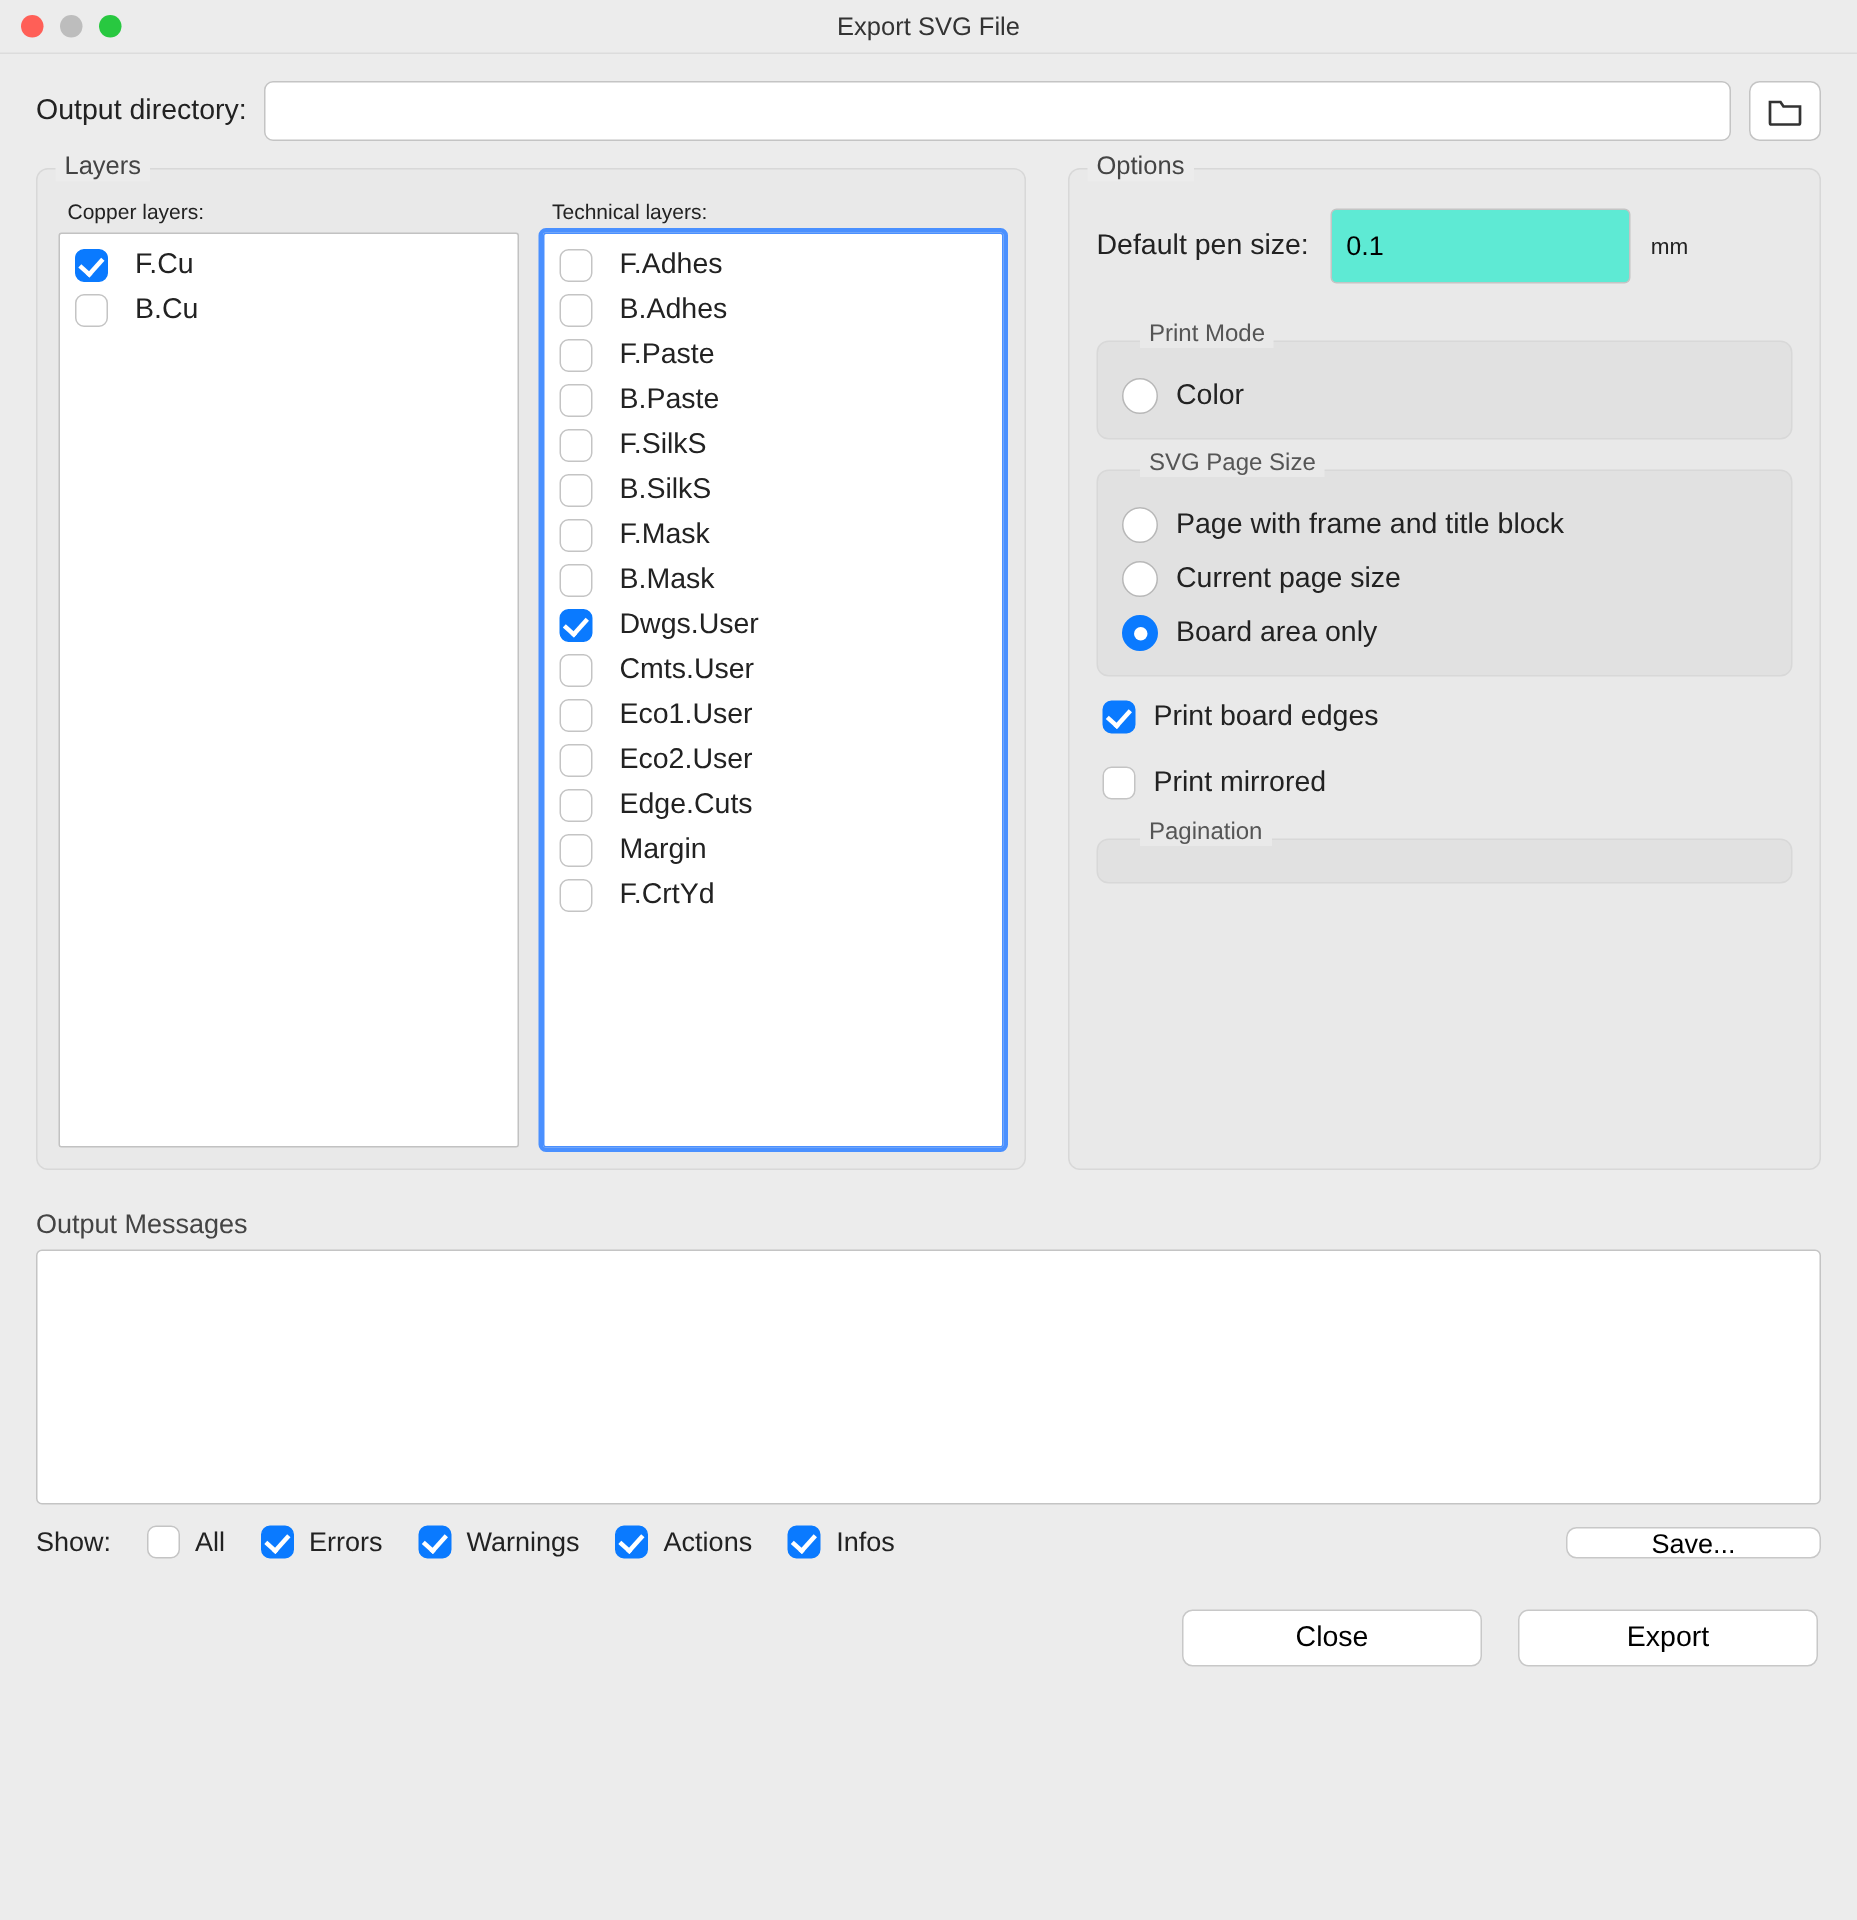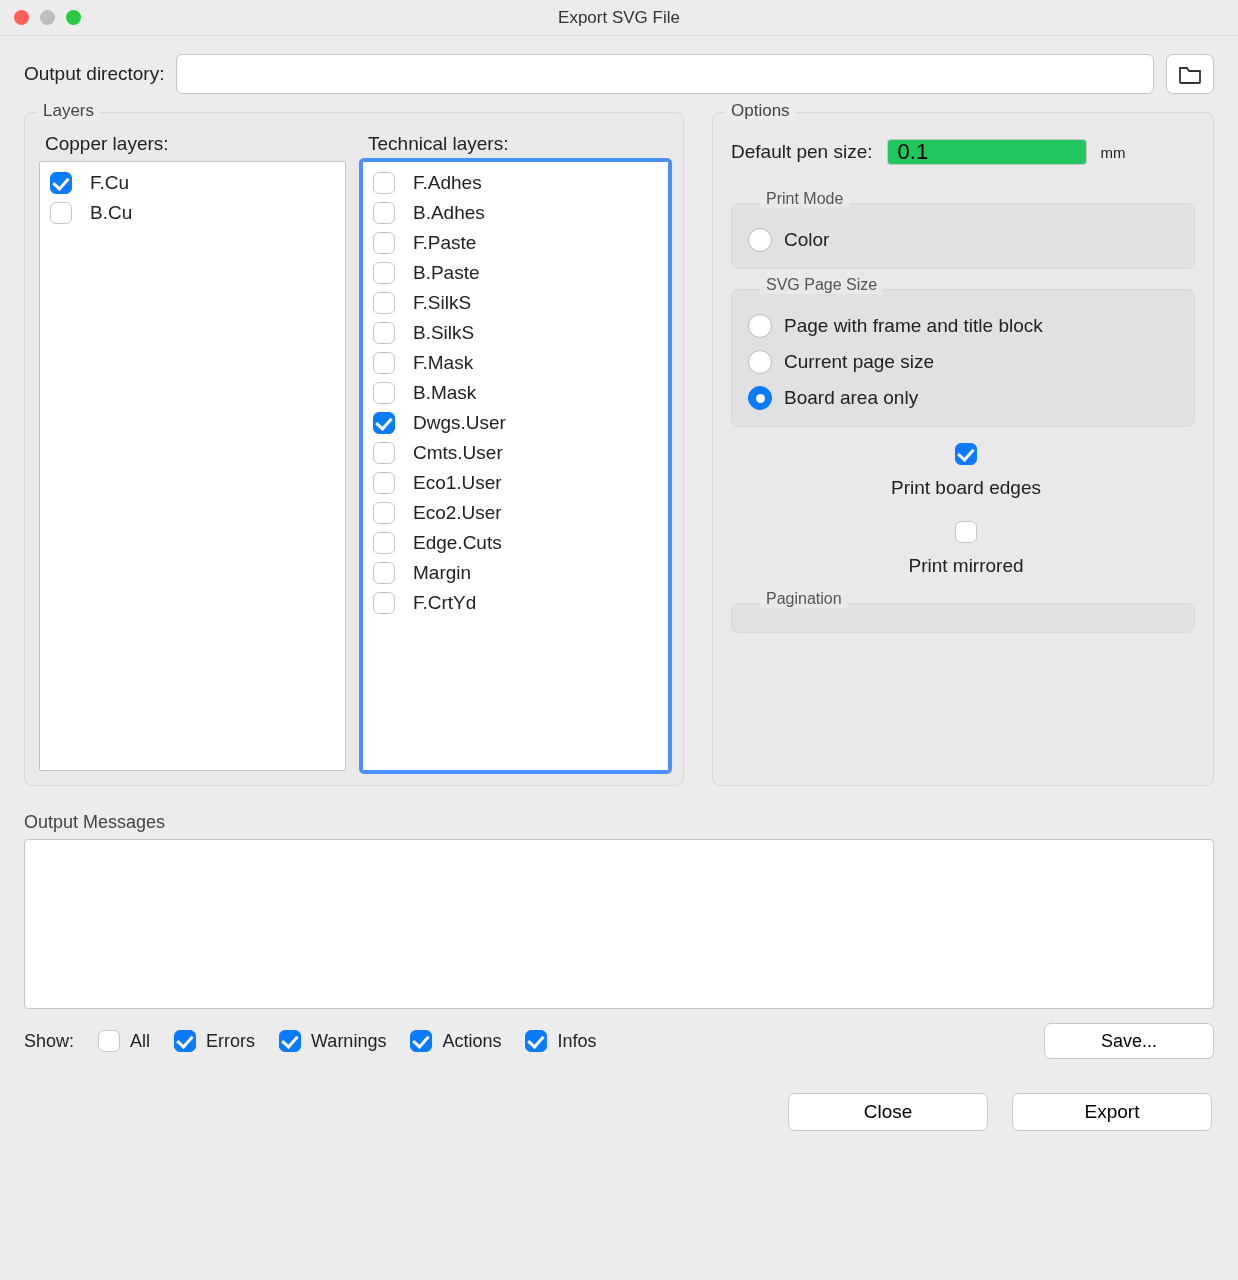"Copper layers:" .col-title { font-size: 19px -> 14px }
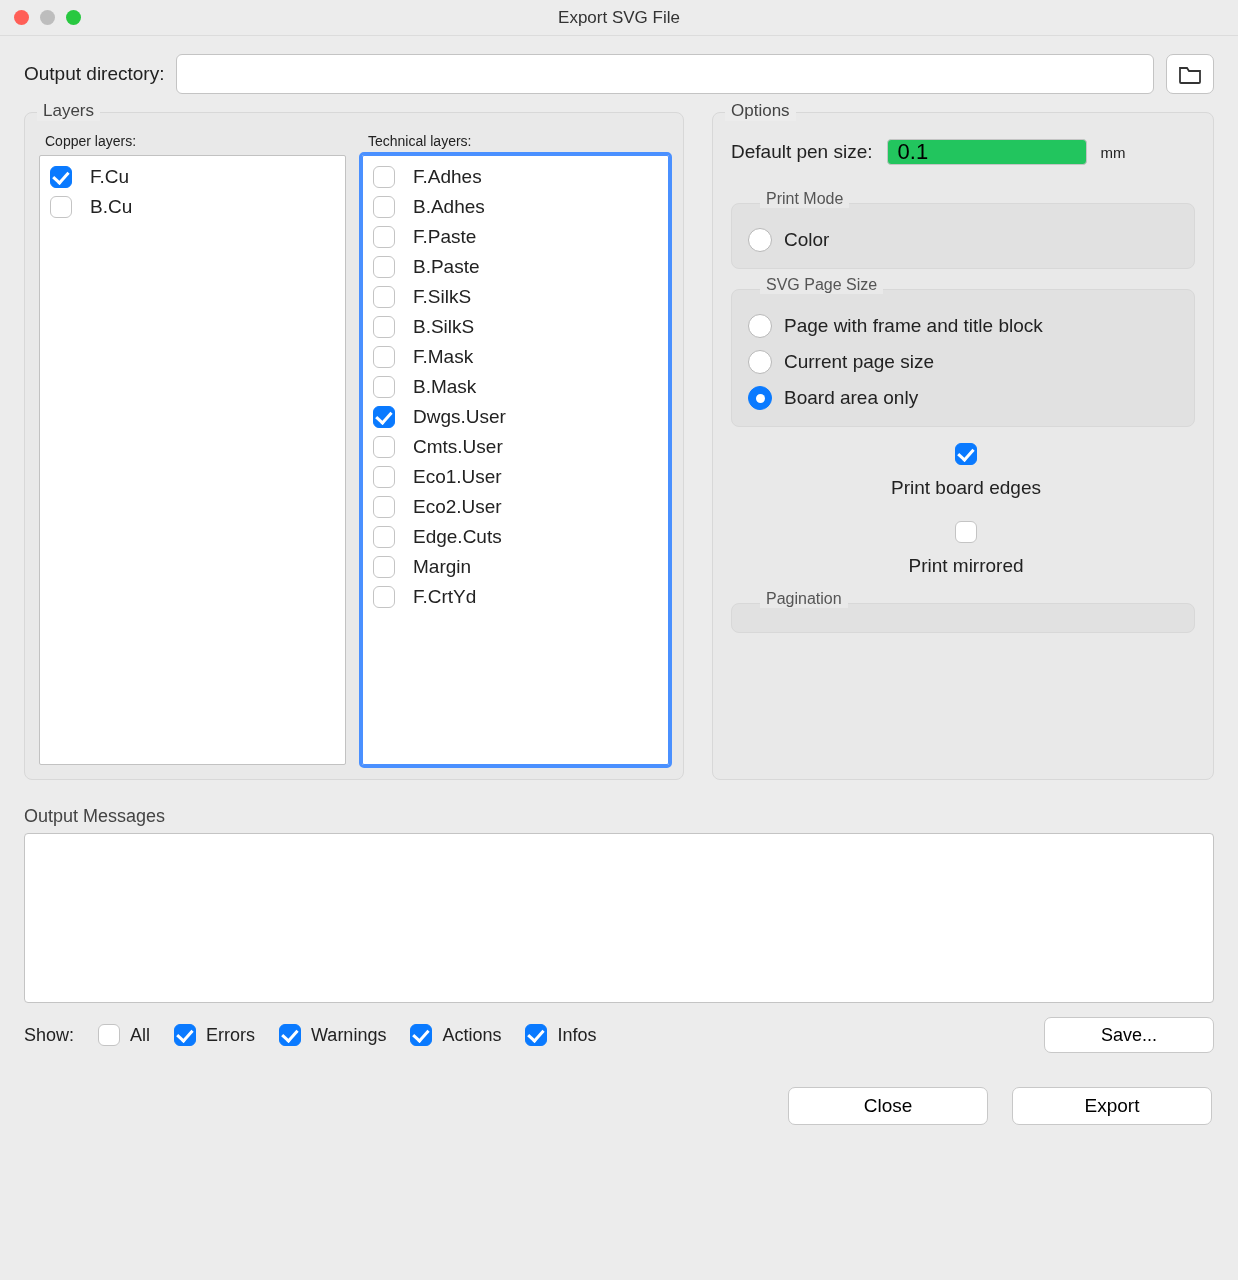"0.1" .num-input { background: #22c55e -> #5eead4; font-size: 22px -> 18px; height: 26px -> 50px }
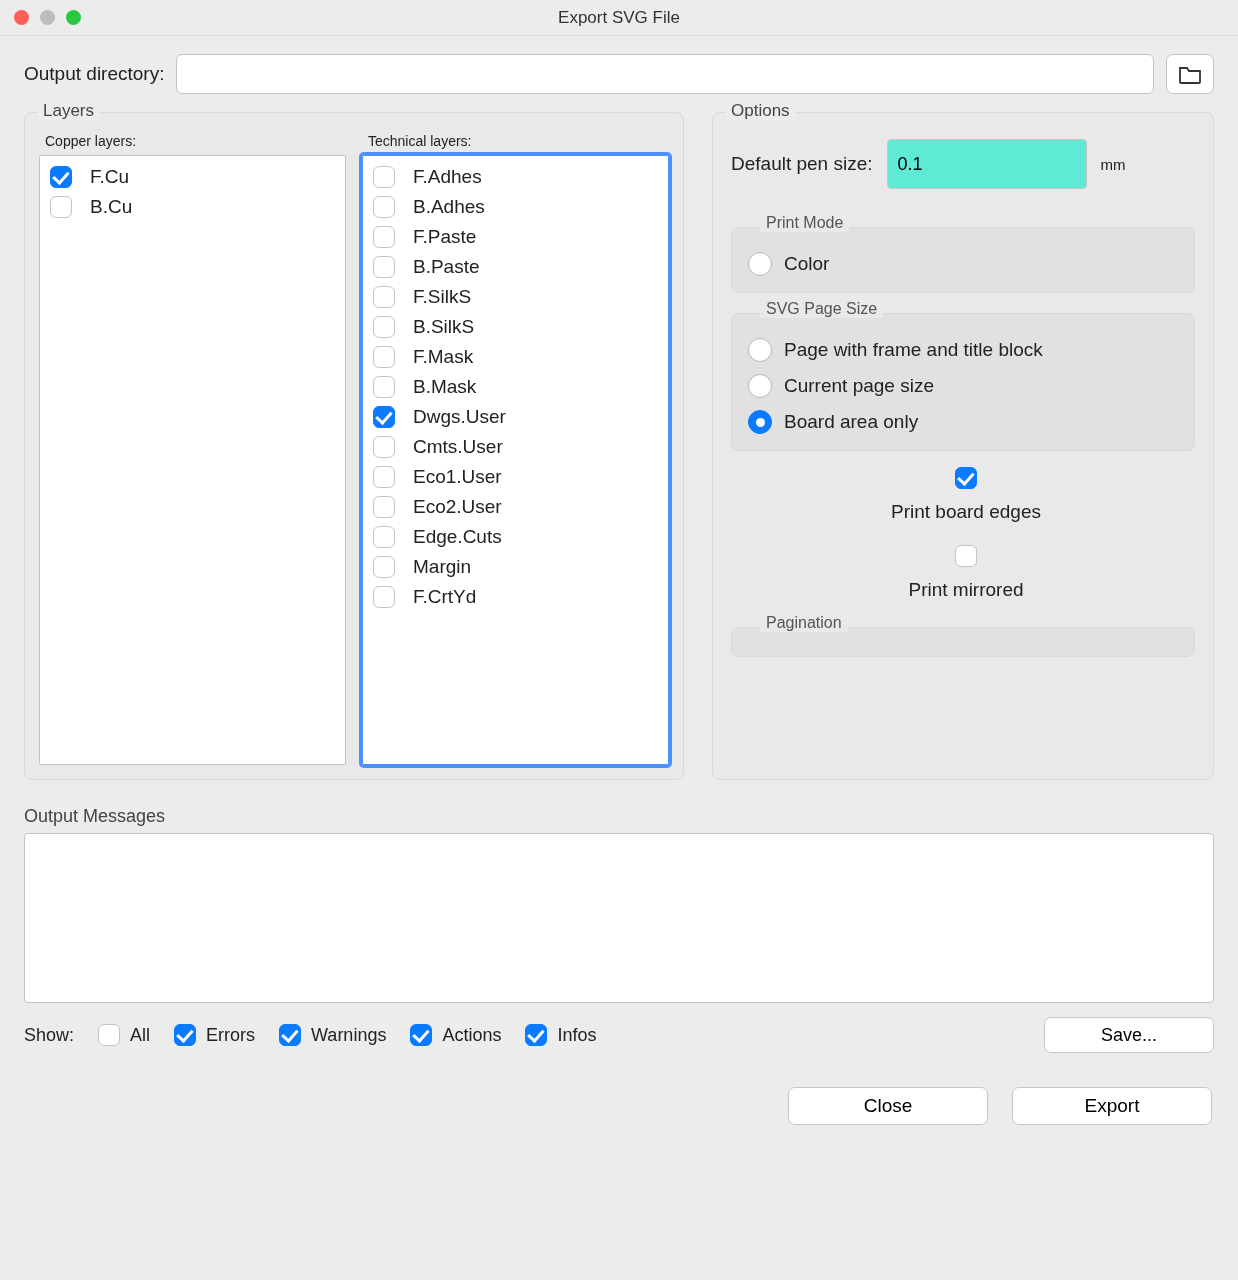"Print board edges" .plain-check-row { flex-direction: column -> none }
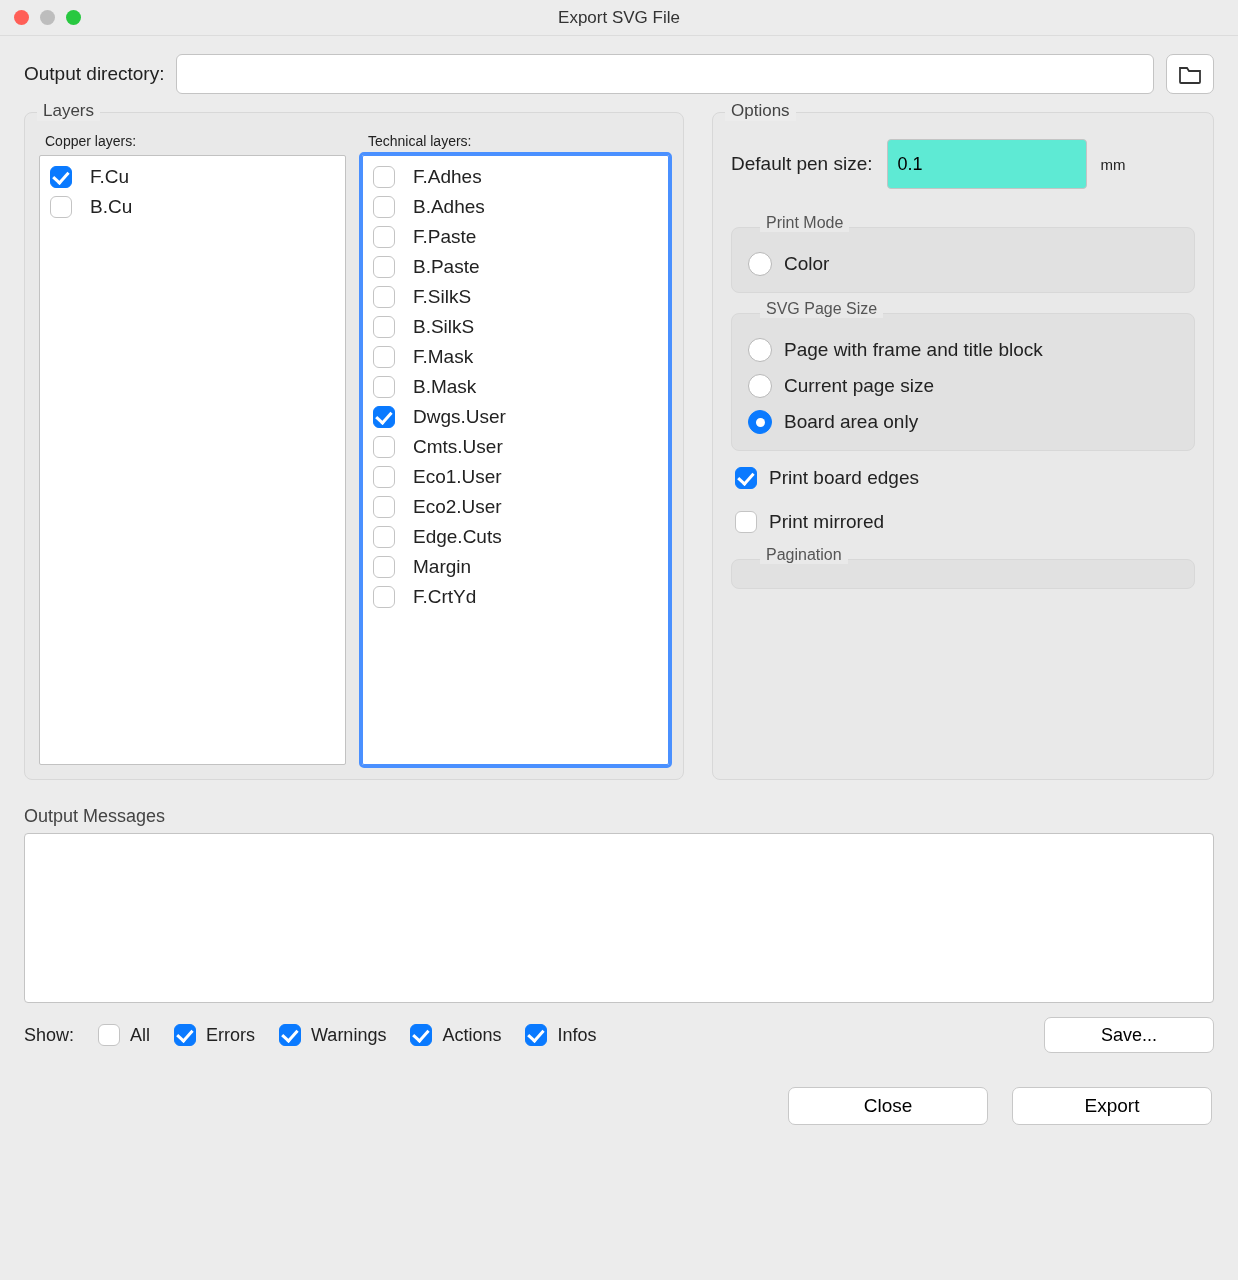"Save..." .save-btn { height: 36px -> 21px }
